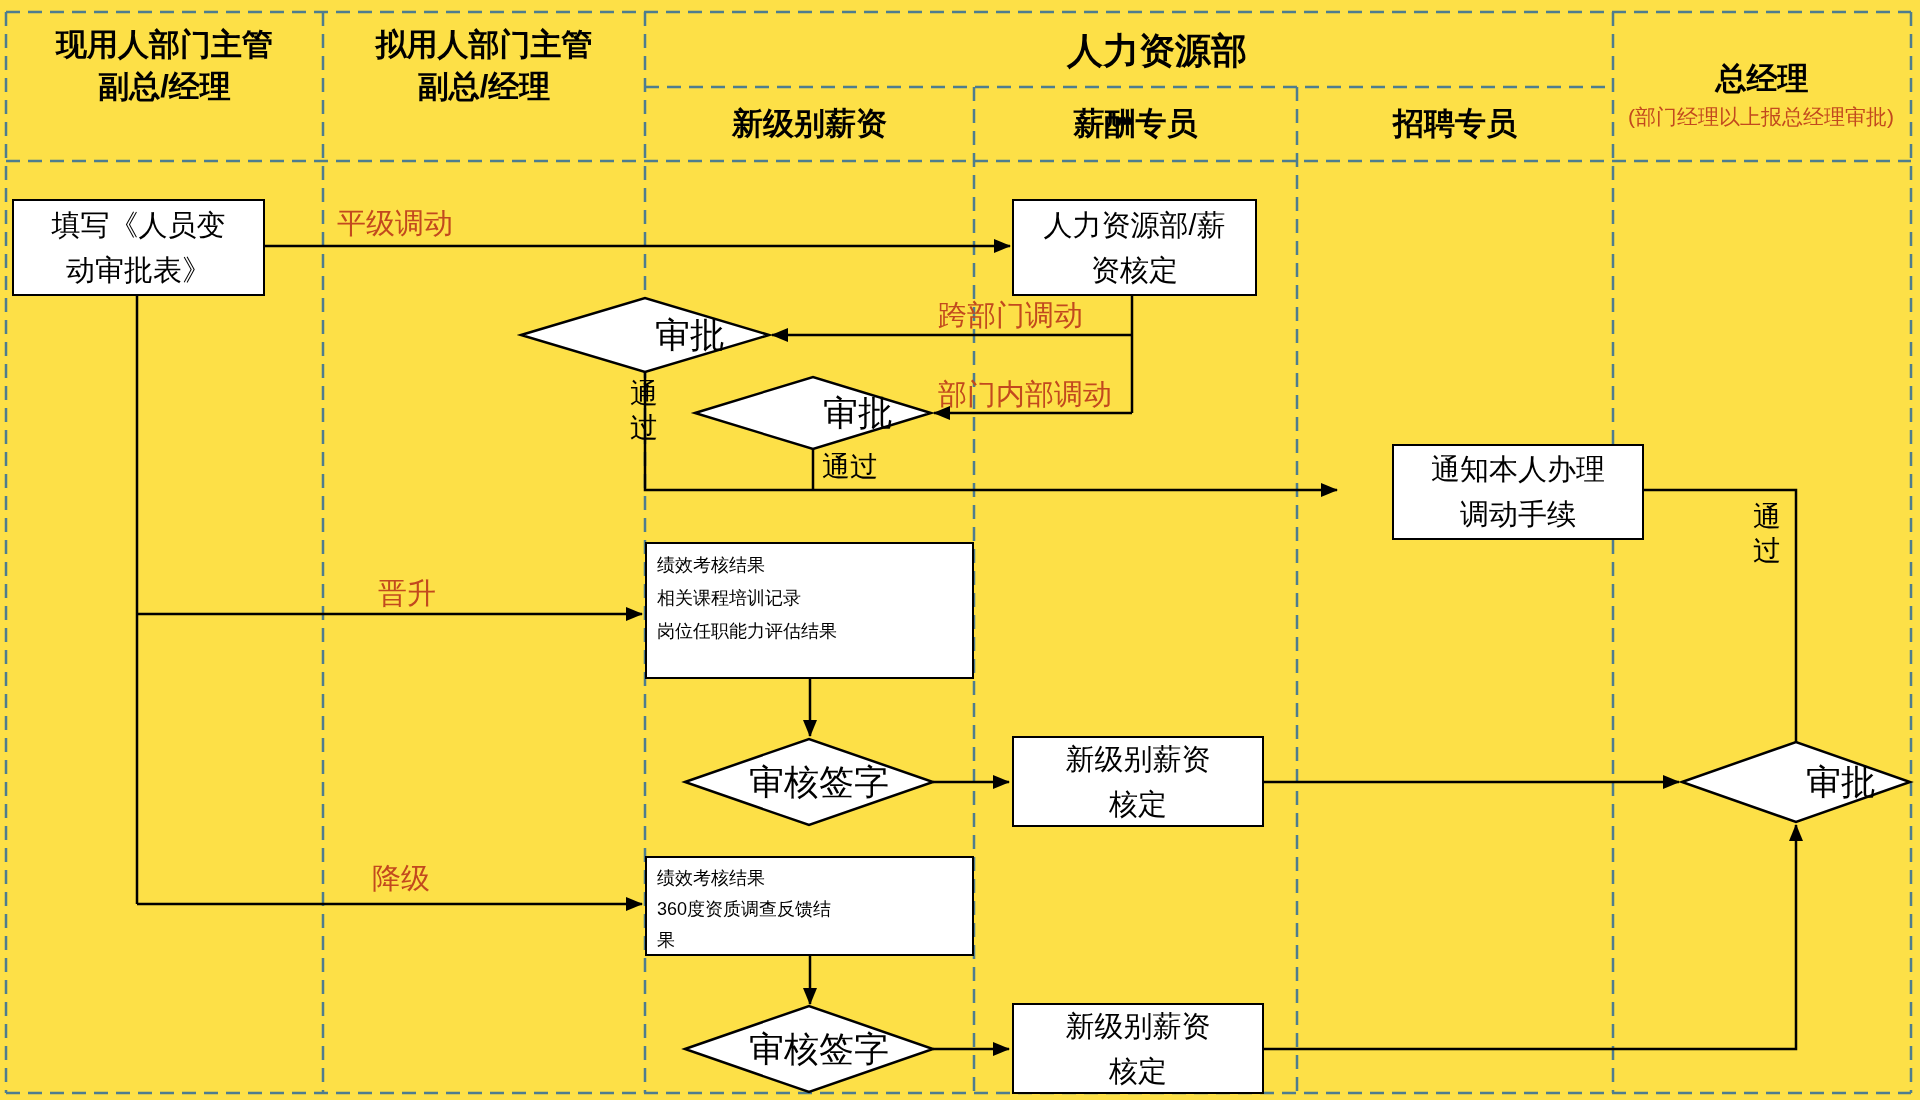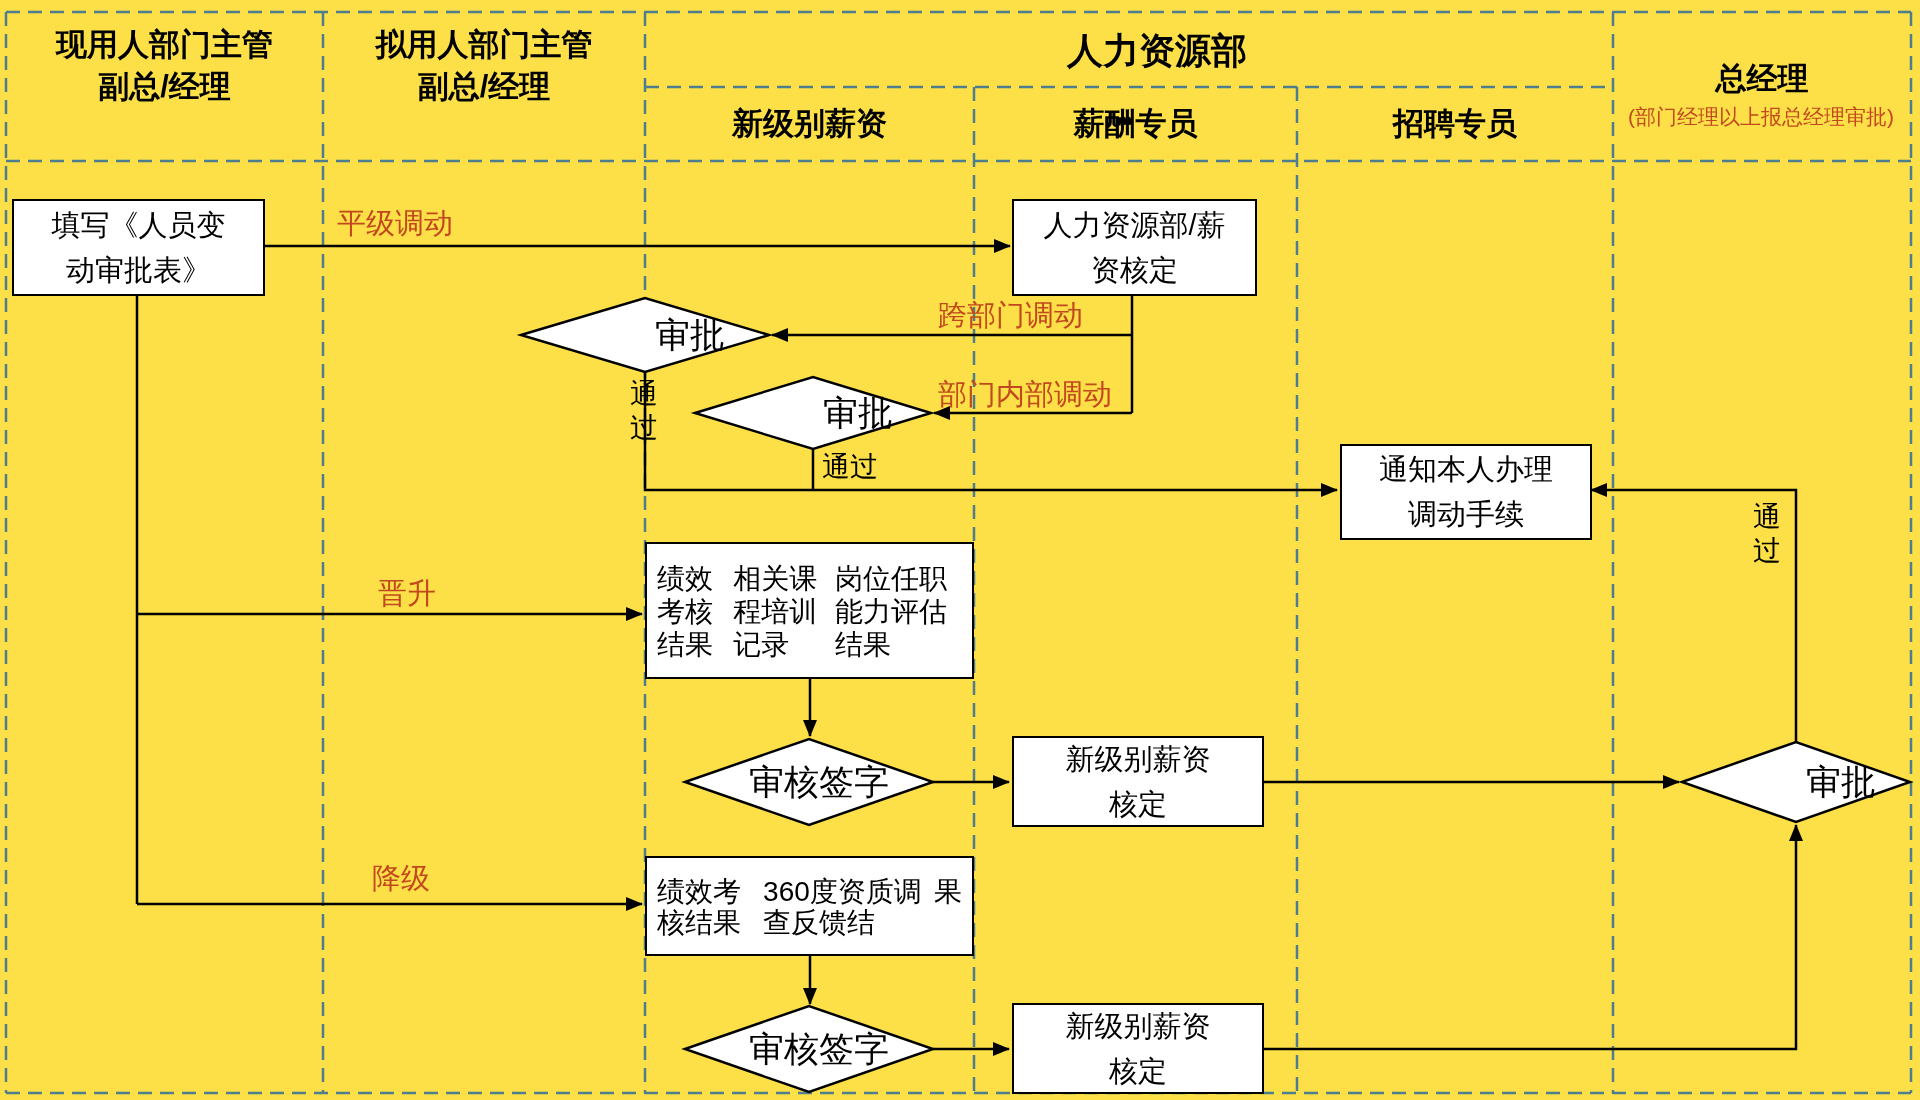"通知本人办理" div.box { left: 1340px -> 1392px }
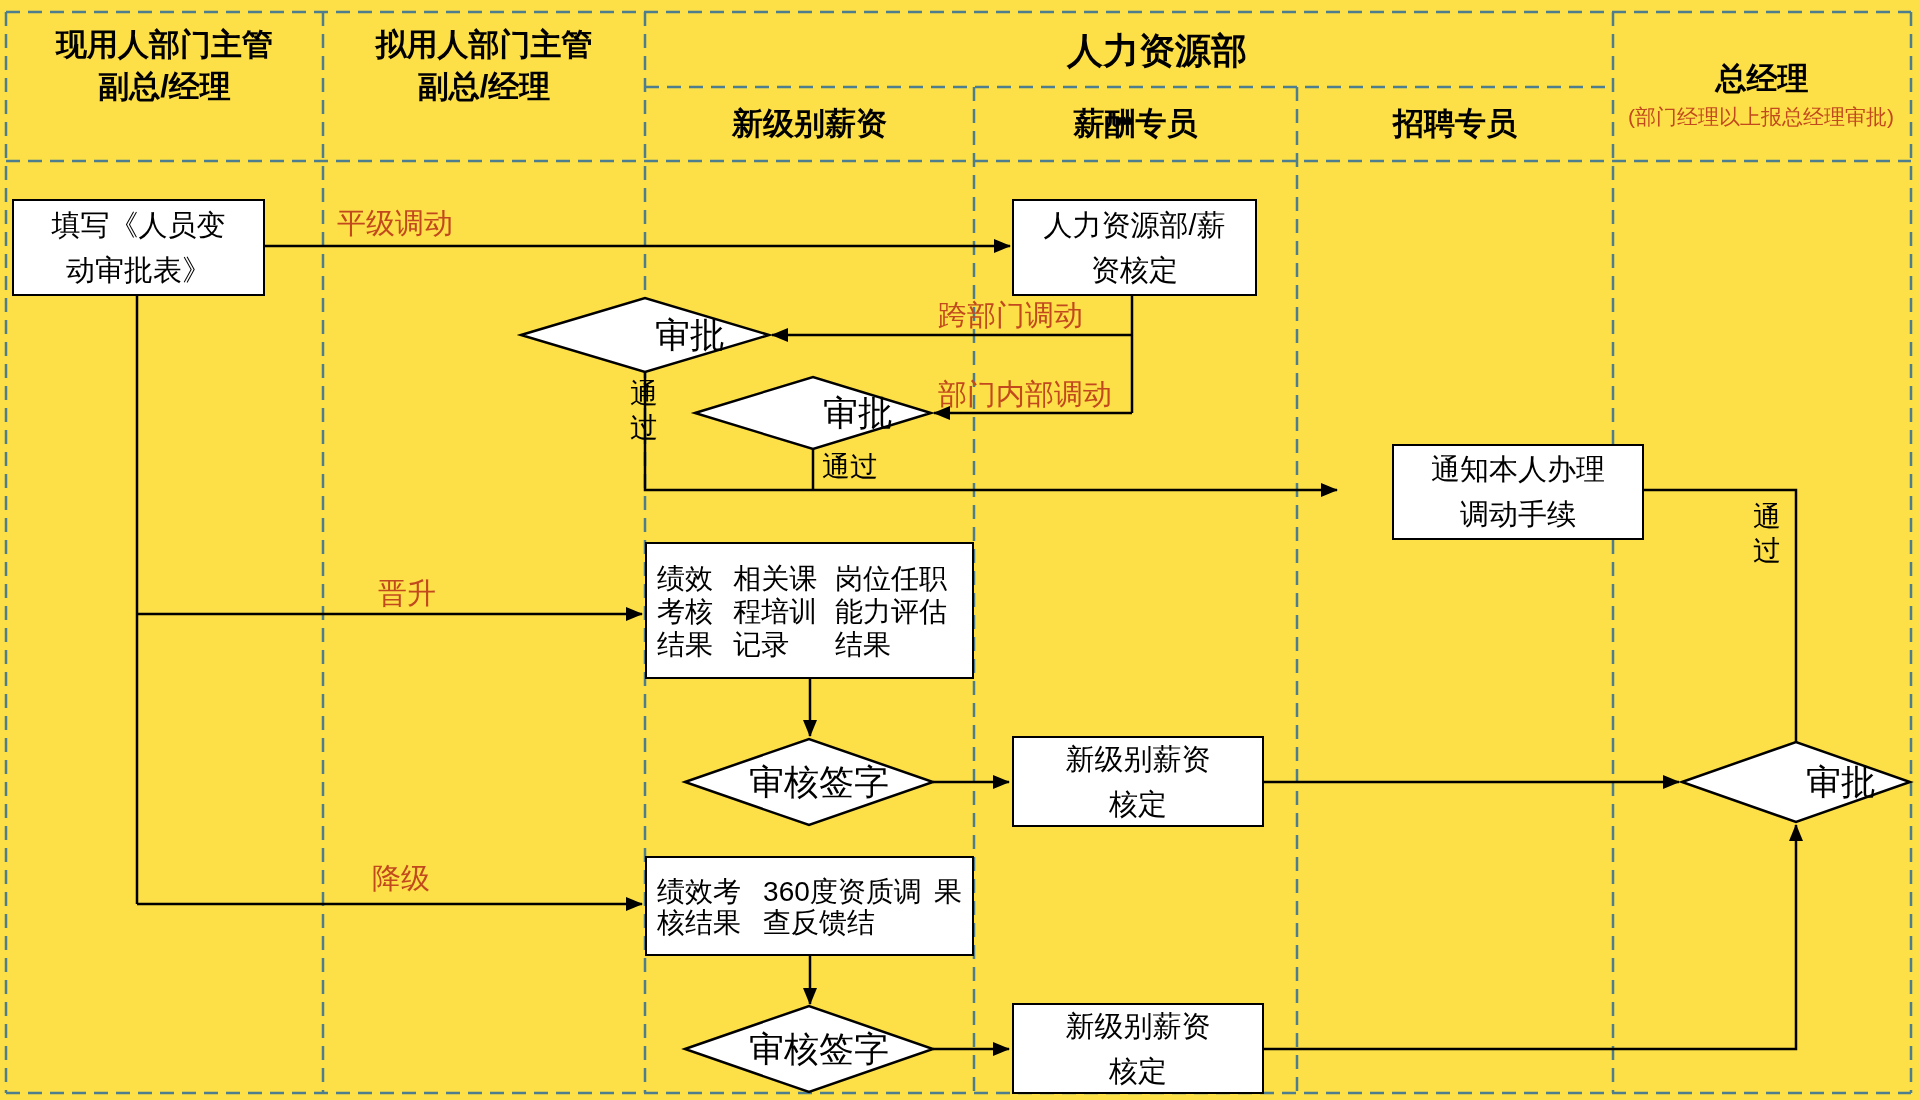"绩效考核结果" .docbox { flex-direction: row -> column; font-size: 28px -> 18px; padding: 18px 10px -> 5px 10px }
